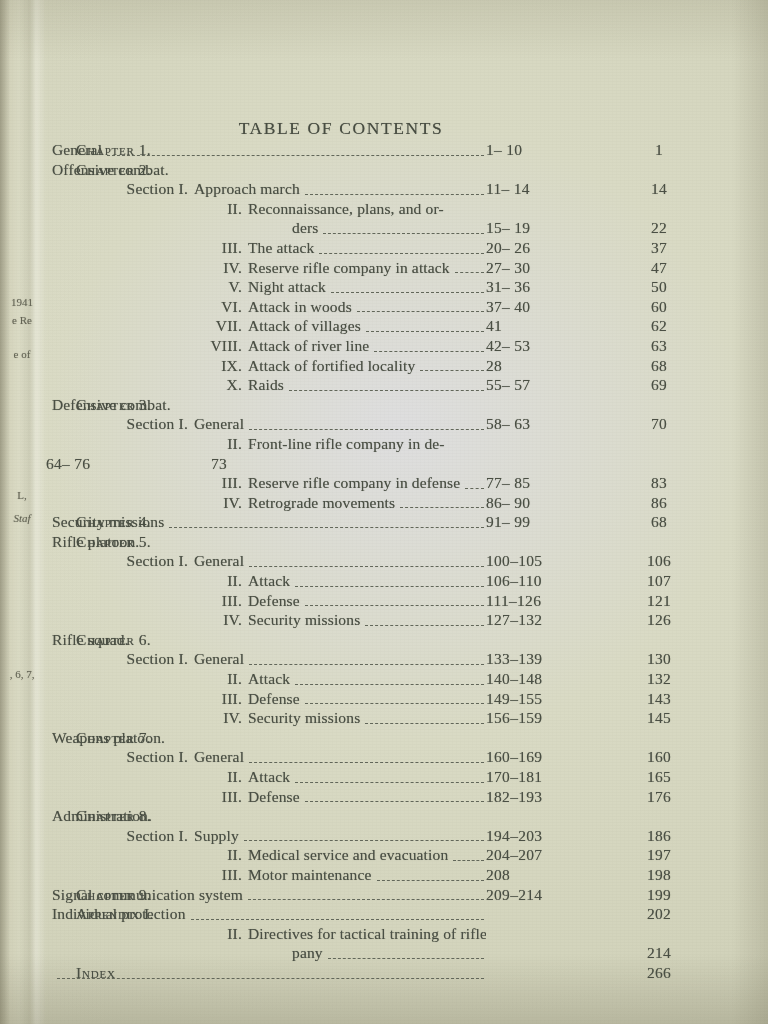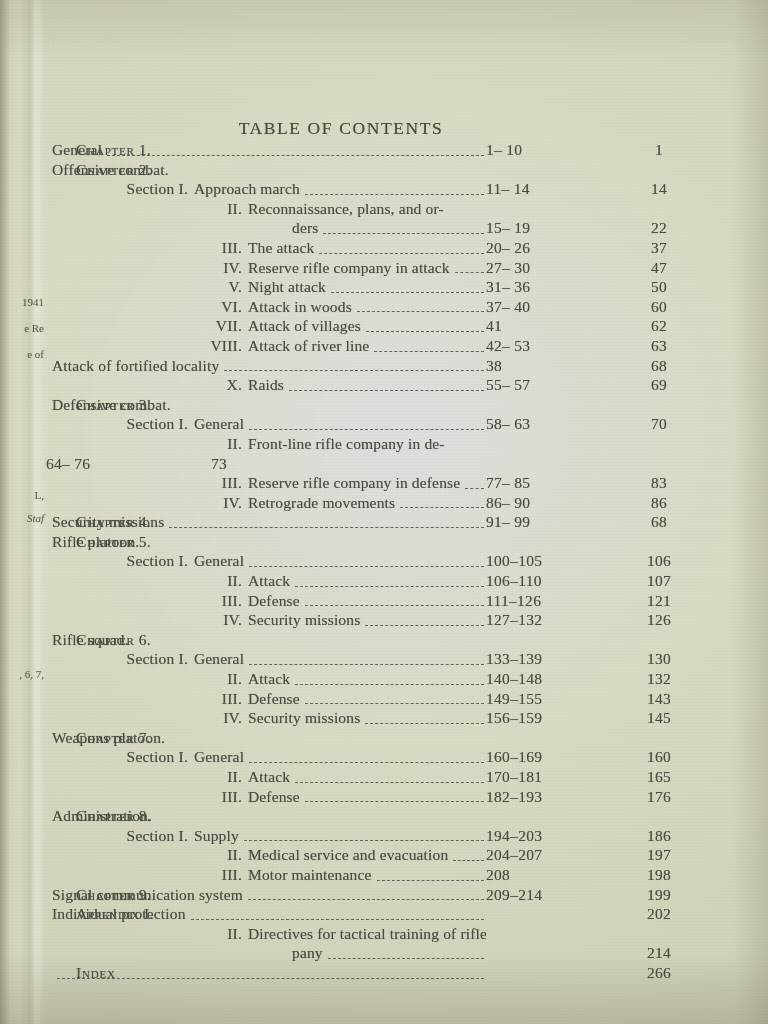"1941" .margin-notes span { text-align: right -> center }
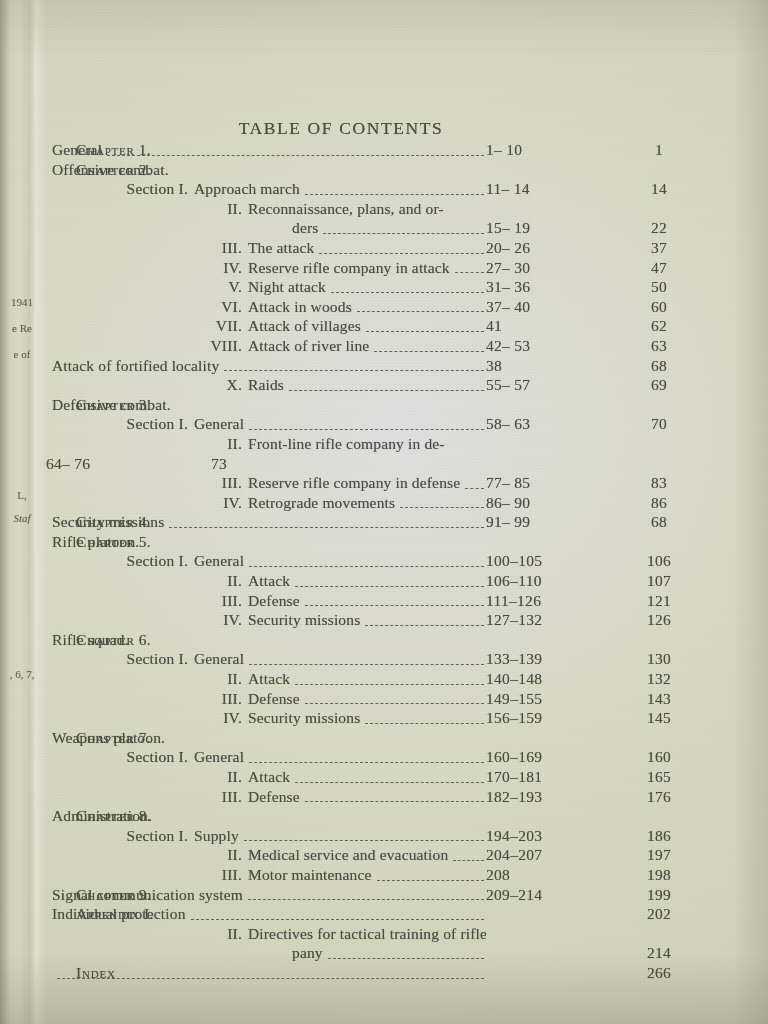"e Re" span { top: 322px -> 314px }
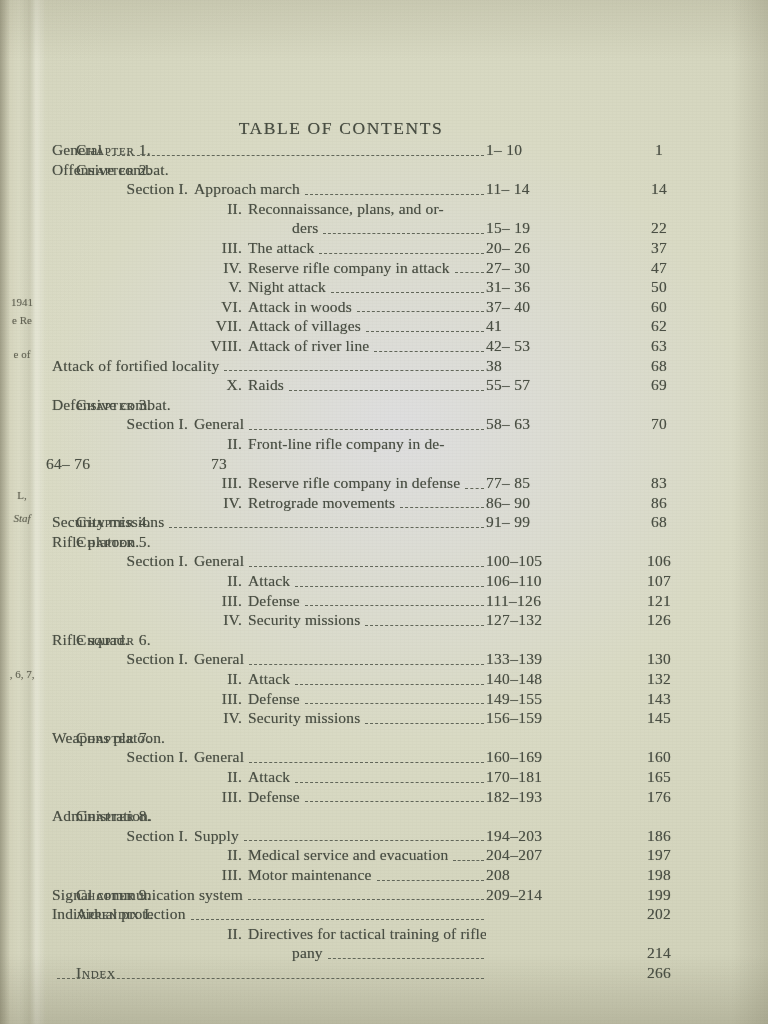"IX." span.tag { html: none -> <span>IX.</span> }
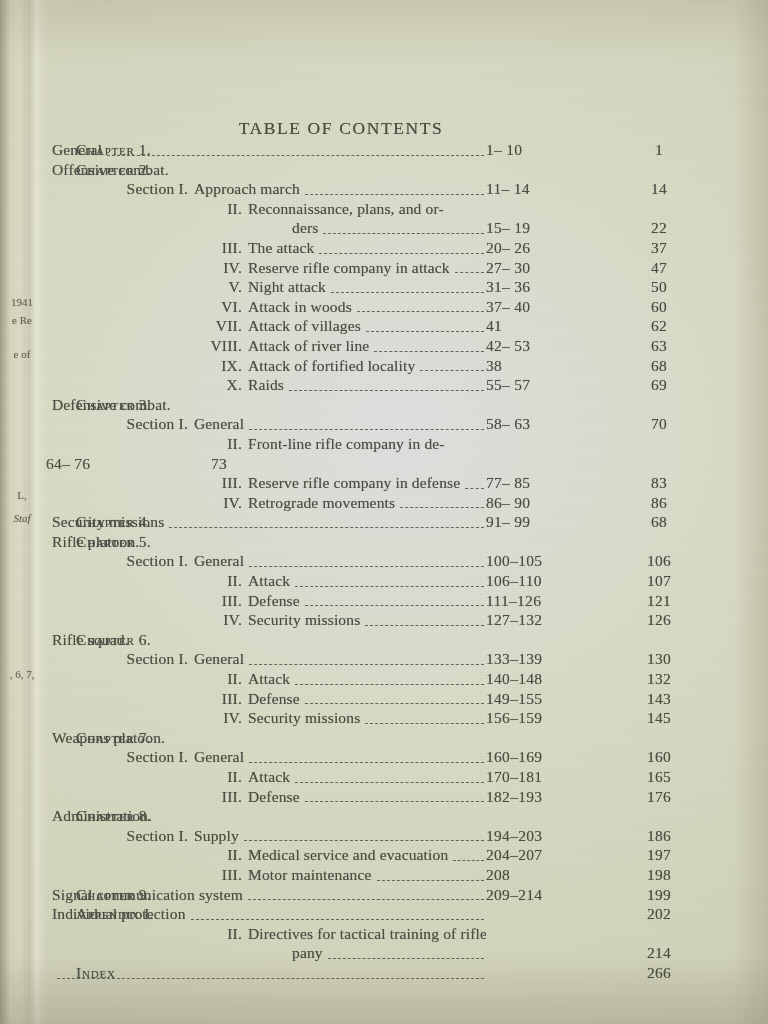"38" div.par { text: 38 -> 28 }
